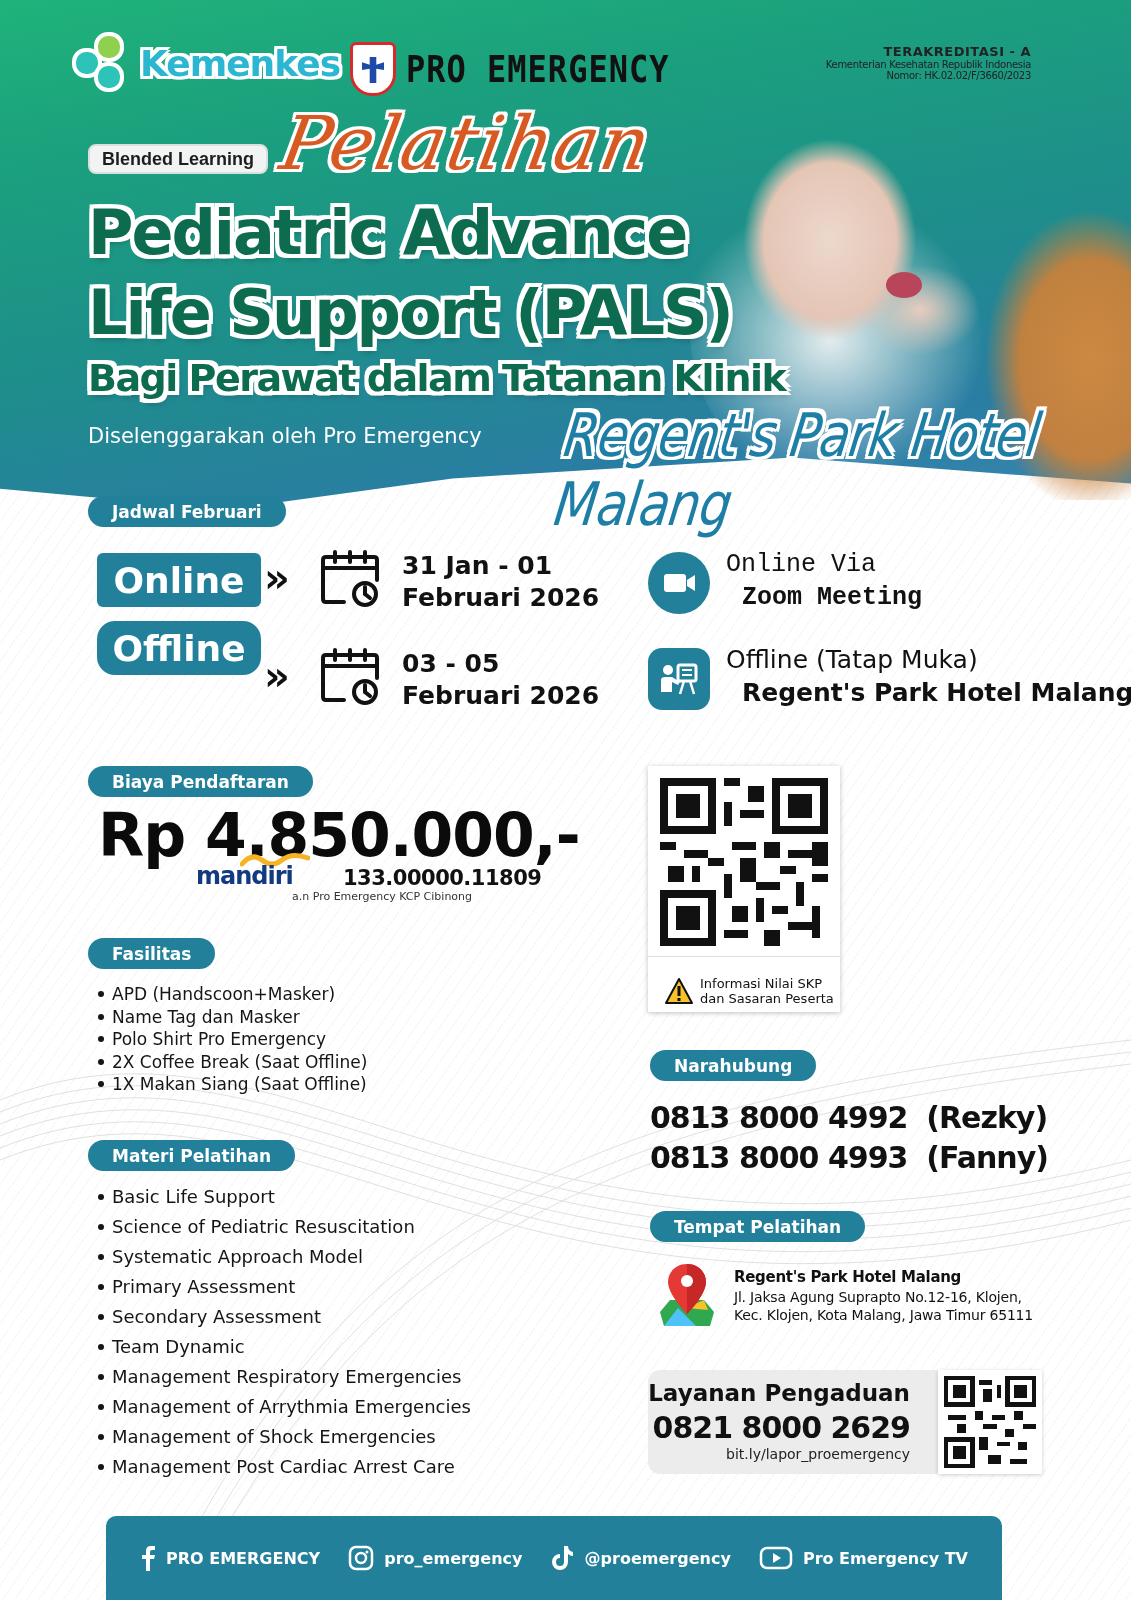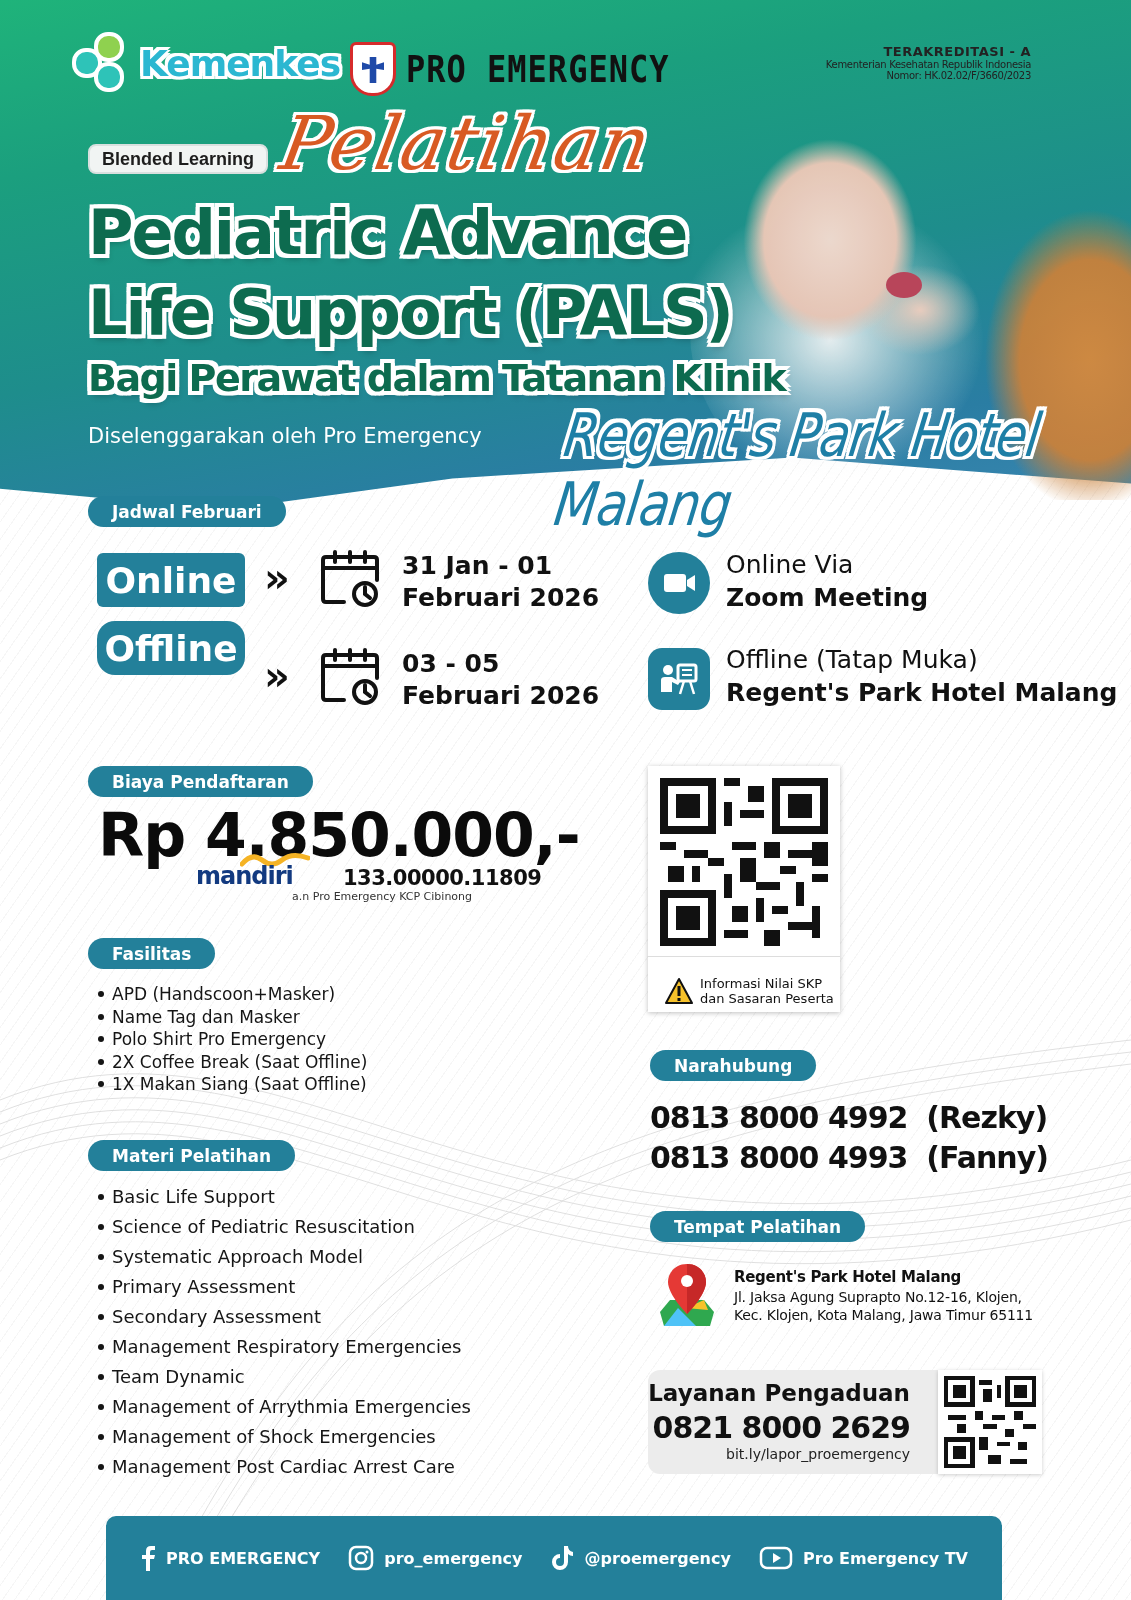"Online" .mode-btn { width: 148px -> 164px }
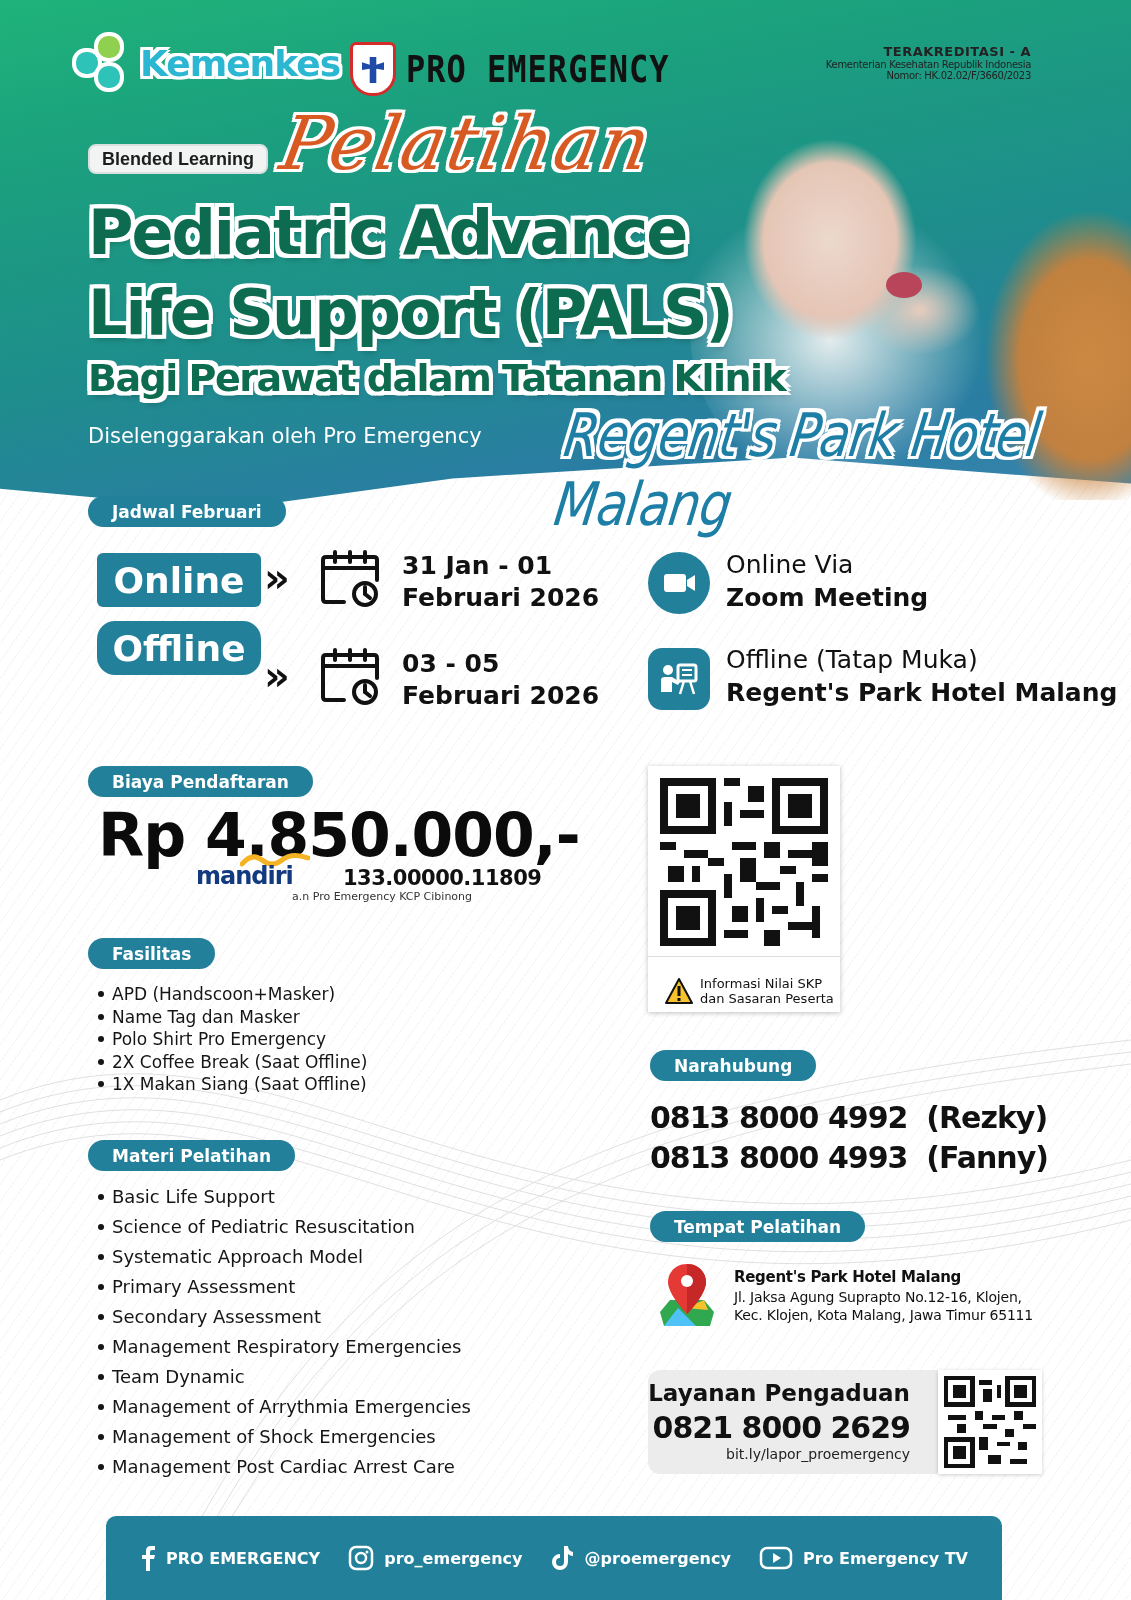"Online Via" div.via { font-family: none -> Liberation Mono, monospace }
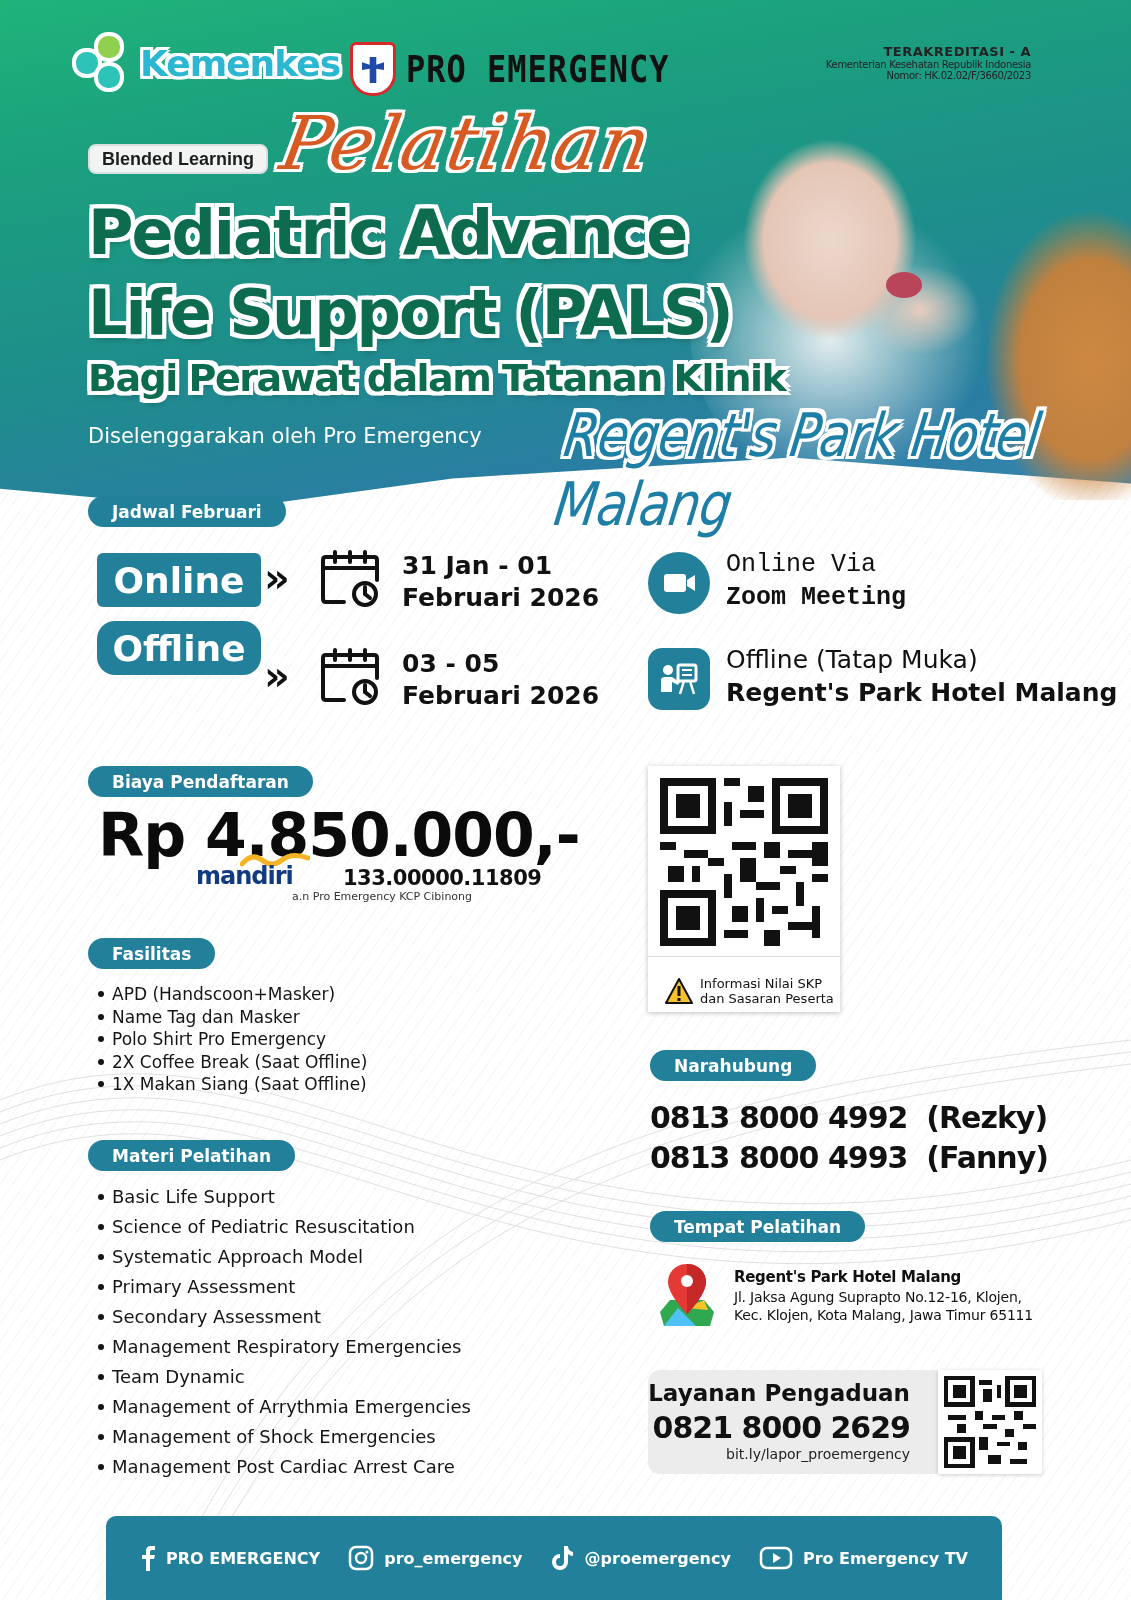"Zoom Meeting" .via b { margin-left: none -> 16px }
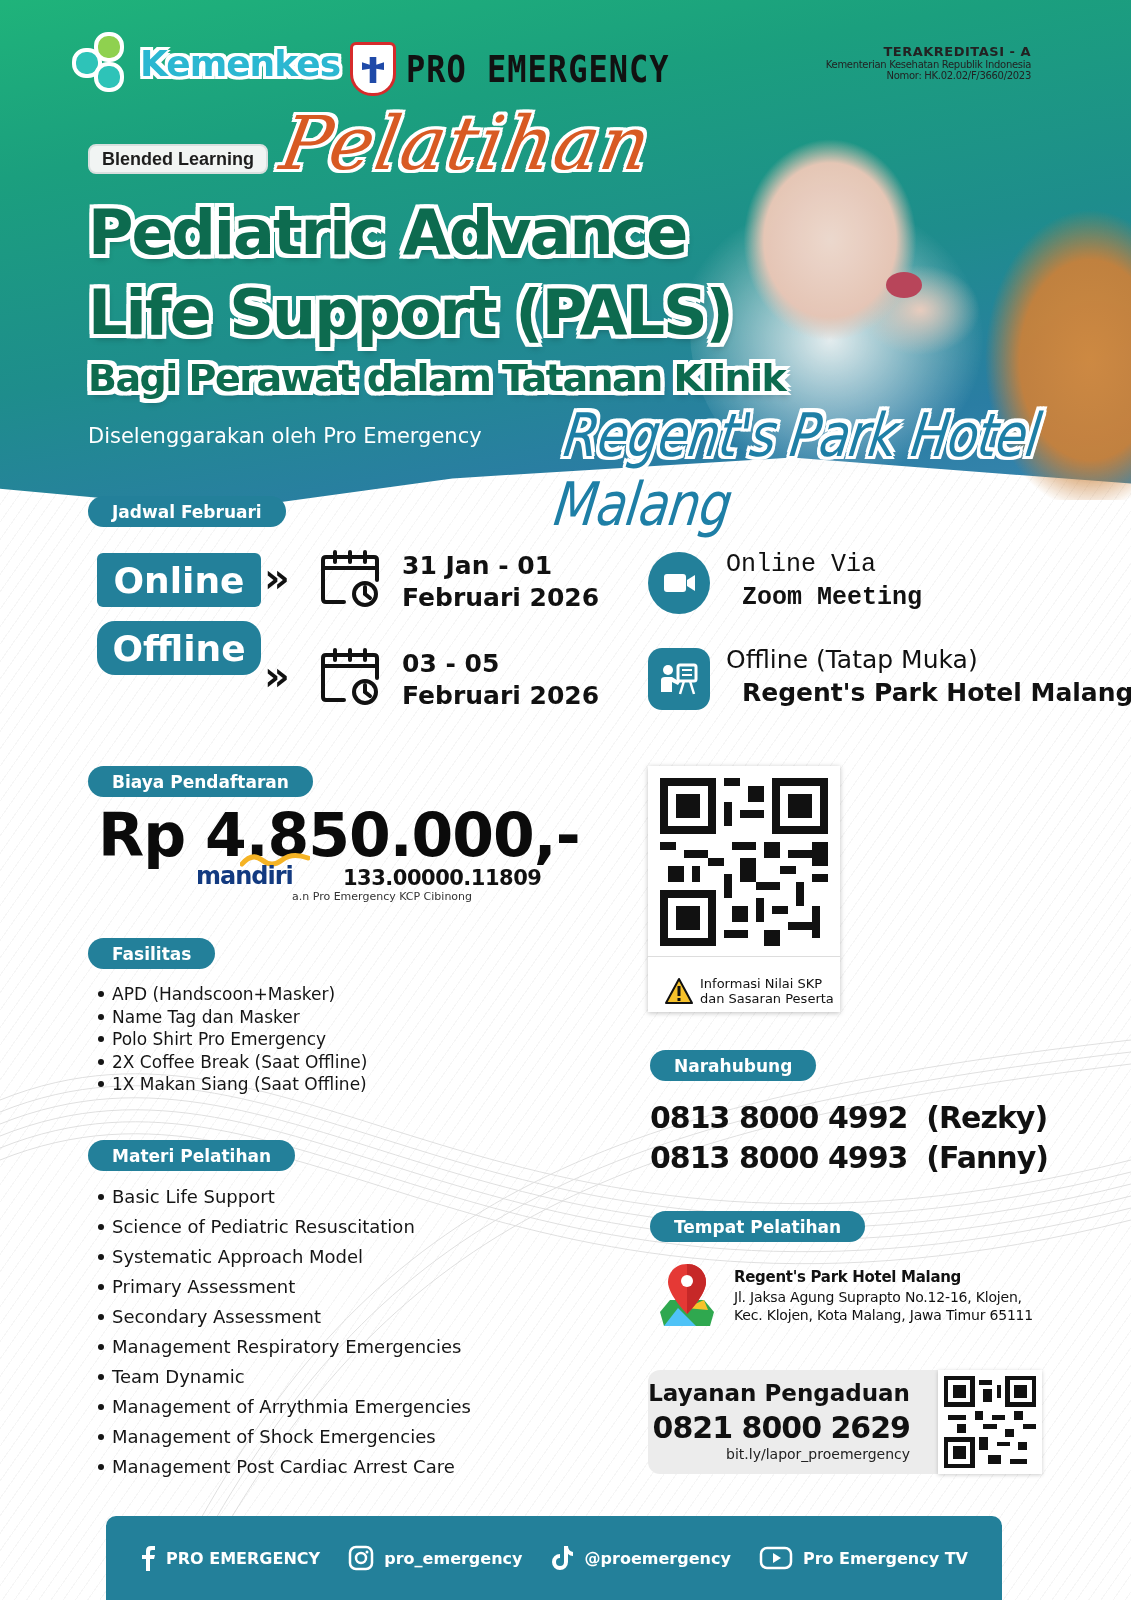"Management Respiratory Emergencies" li { order: before "Team Dynamic" -> after "Team Dynamic" }
